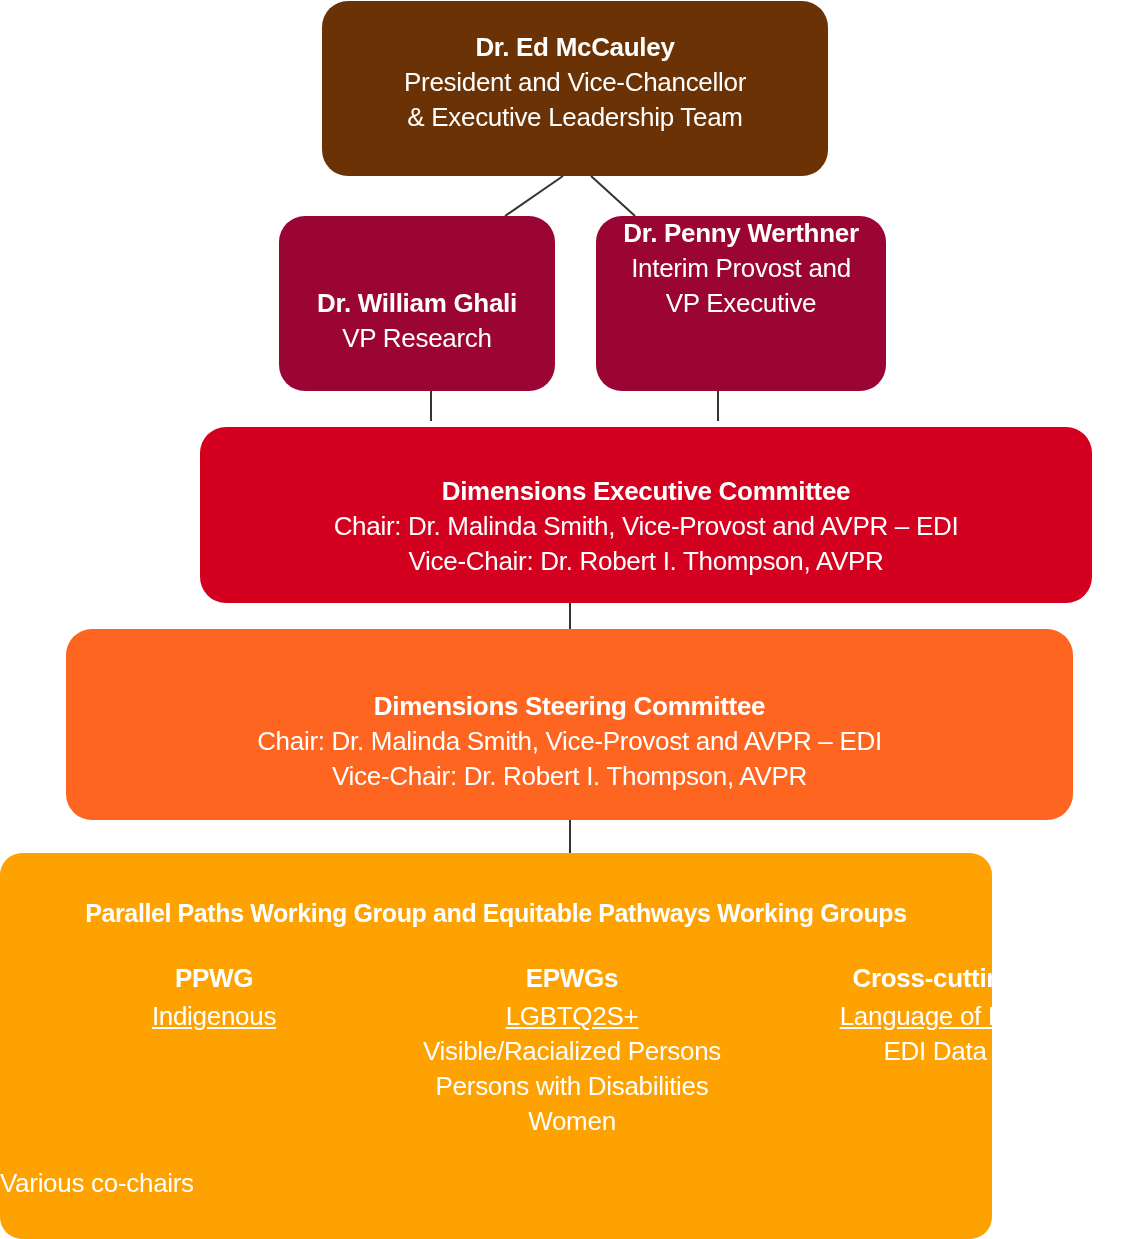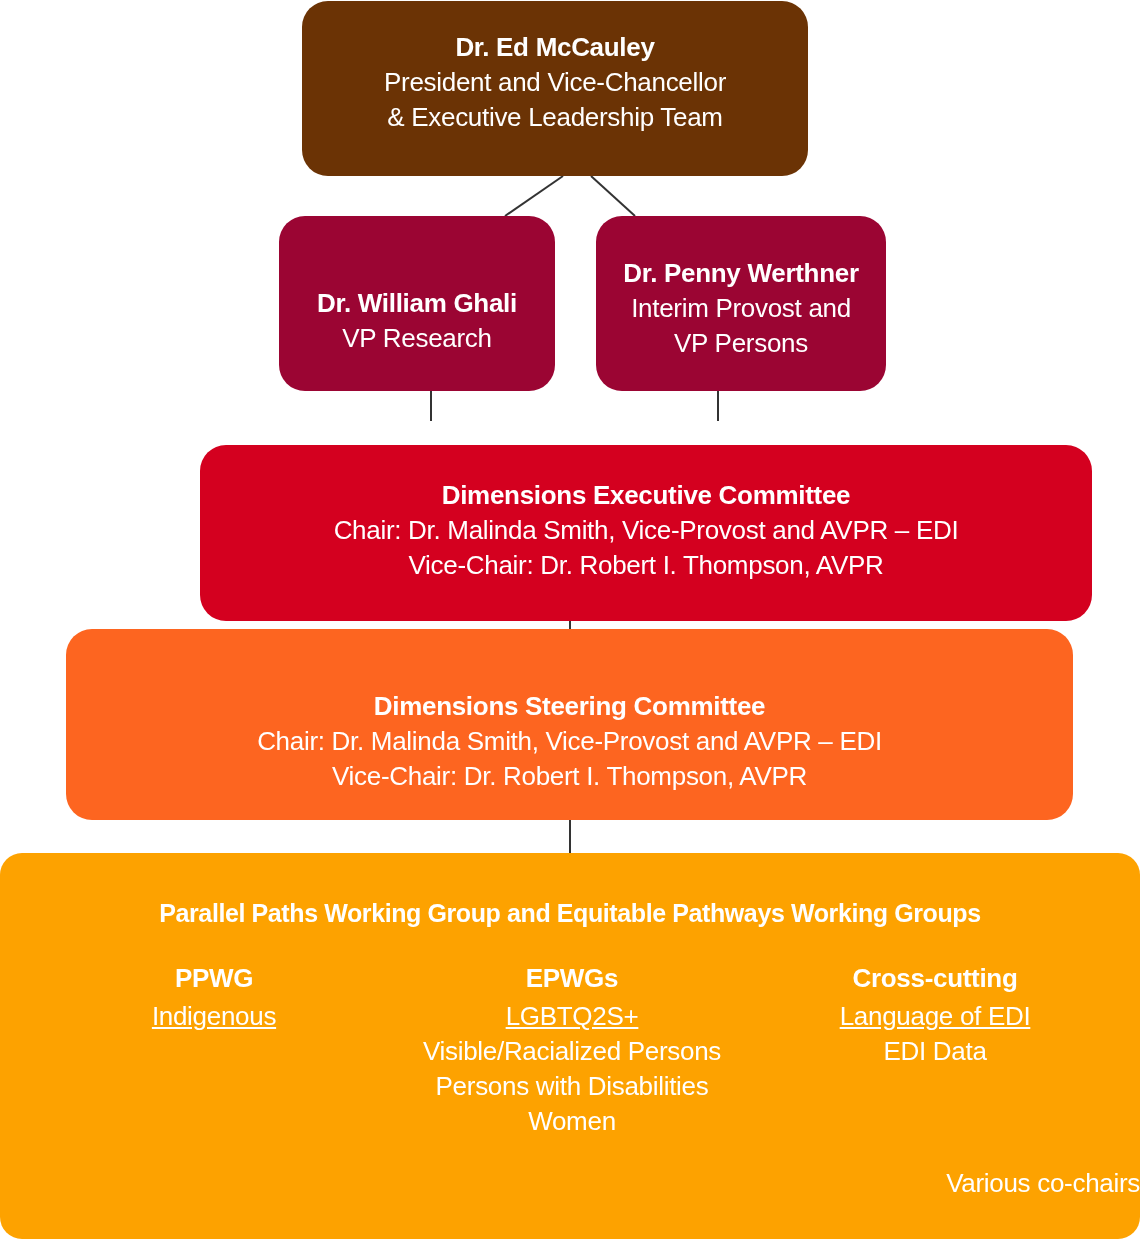"Dr. Ed McCauley" #president { left: 302px -> 322px }
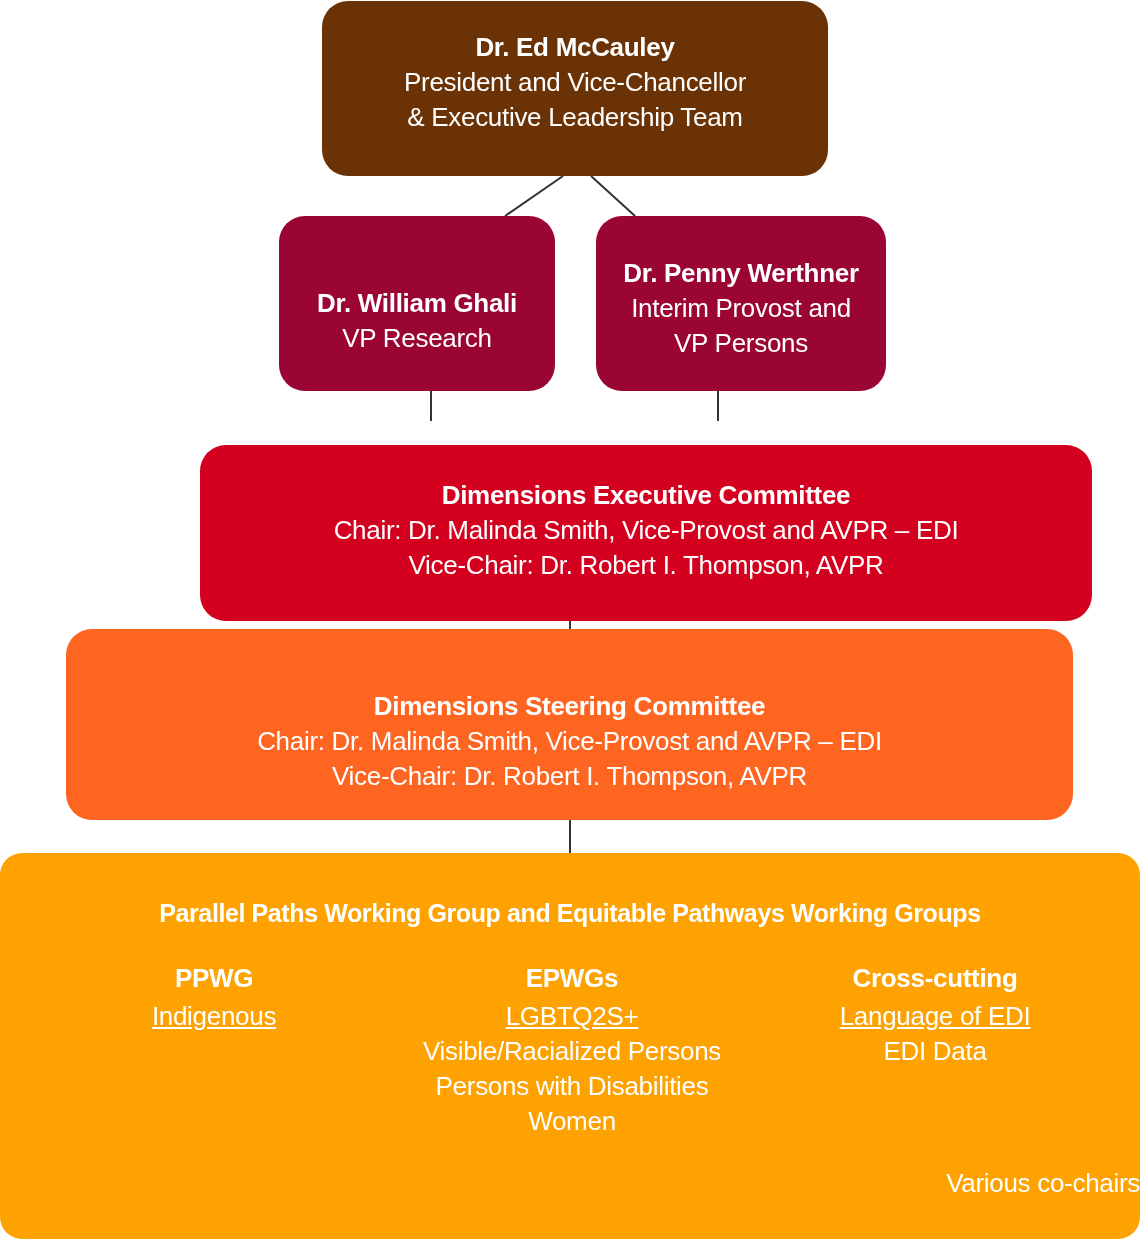"Dr. Penny Werthner" #provost { padding-top: 40px -> none }
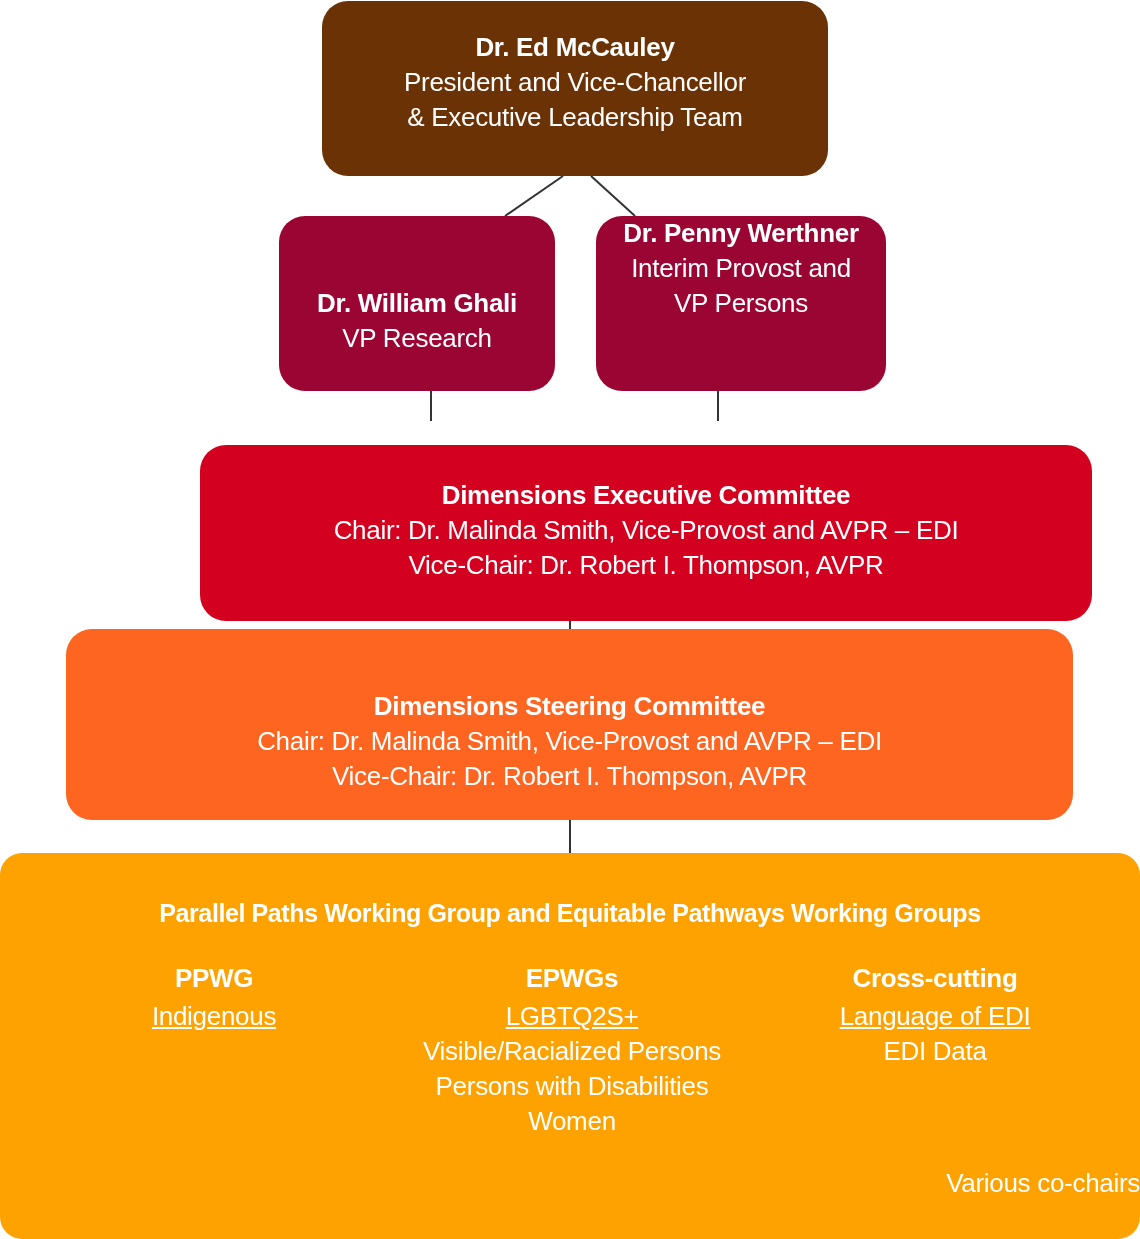"VP Persons" span.line { text: Persons -> Executive }
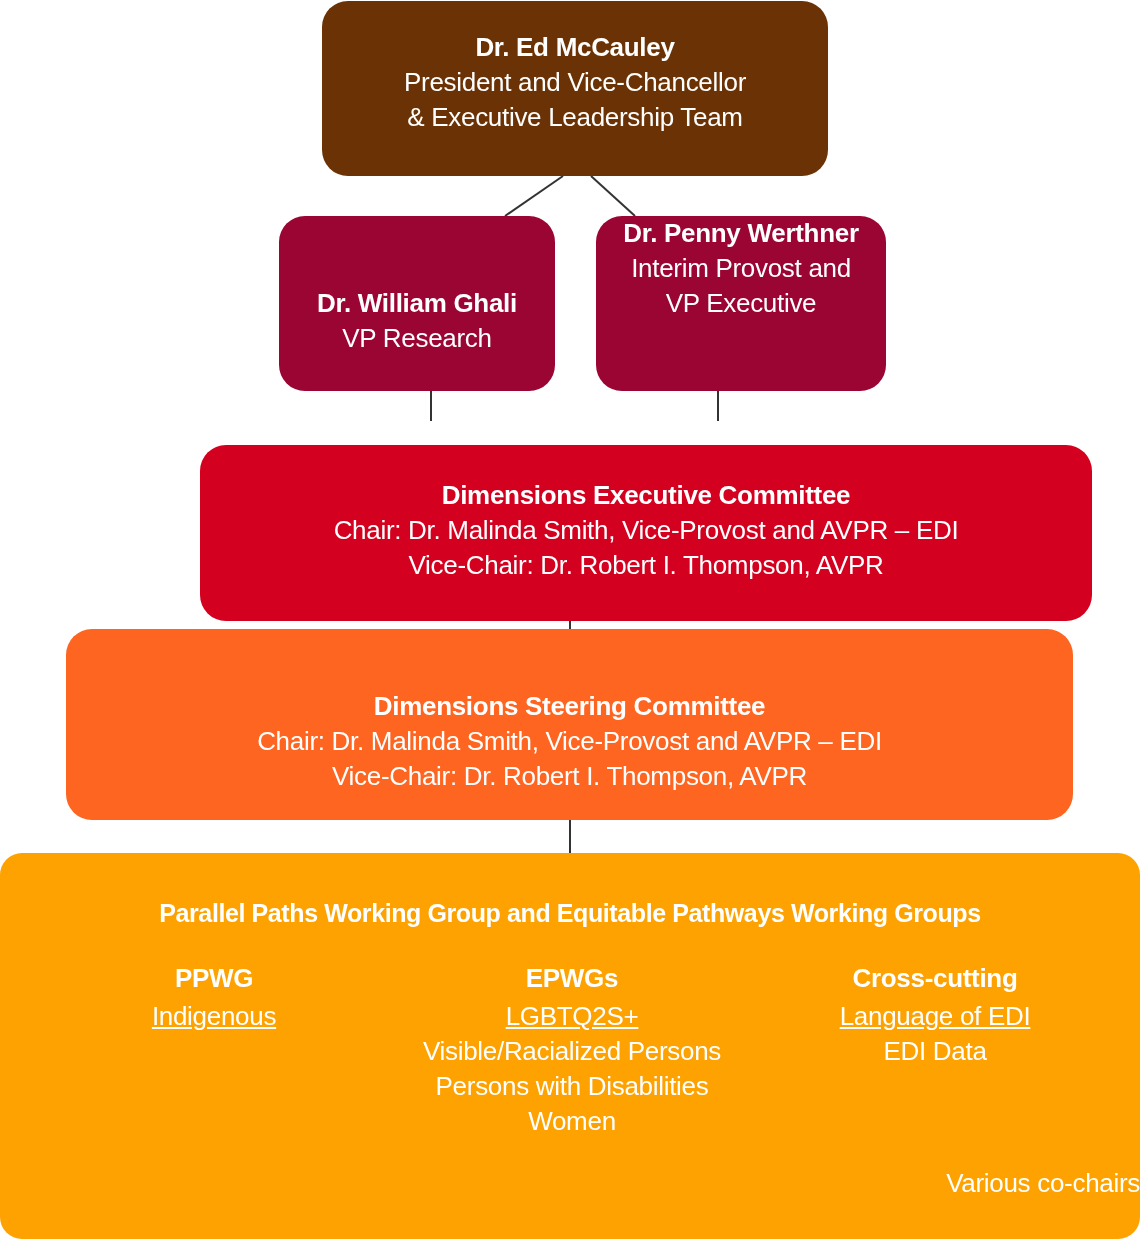"Dimensions Executive Committee" #exec { padding-top: 33px -> 47px; top: 445px -> 427px }
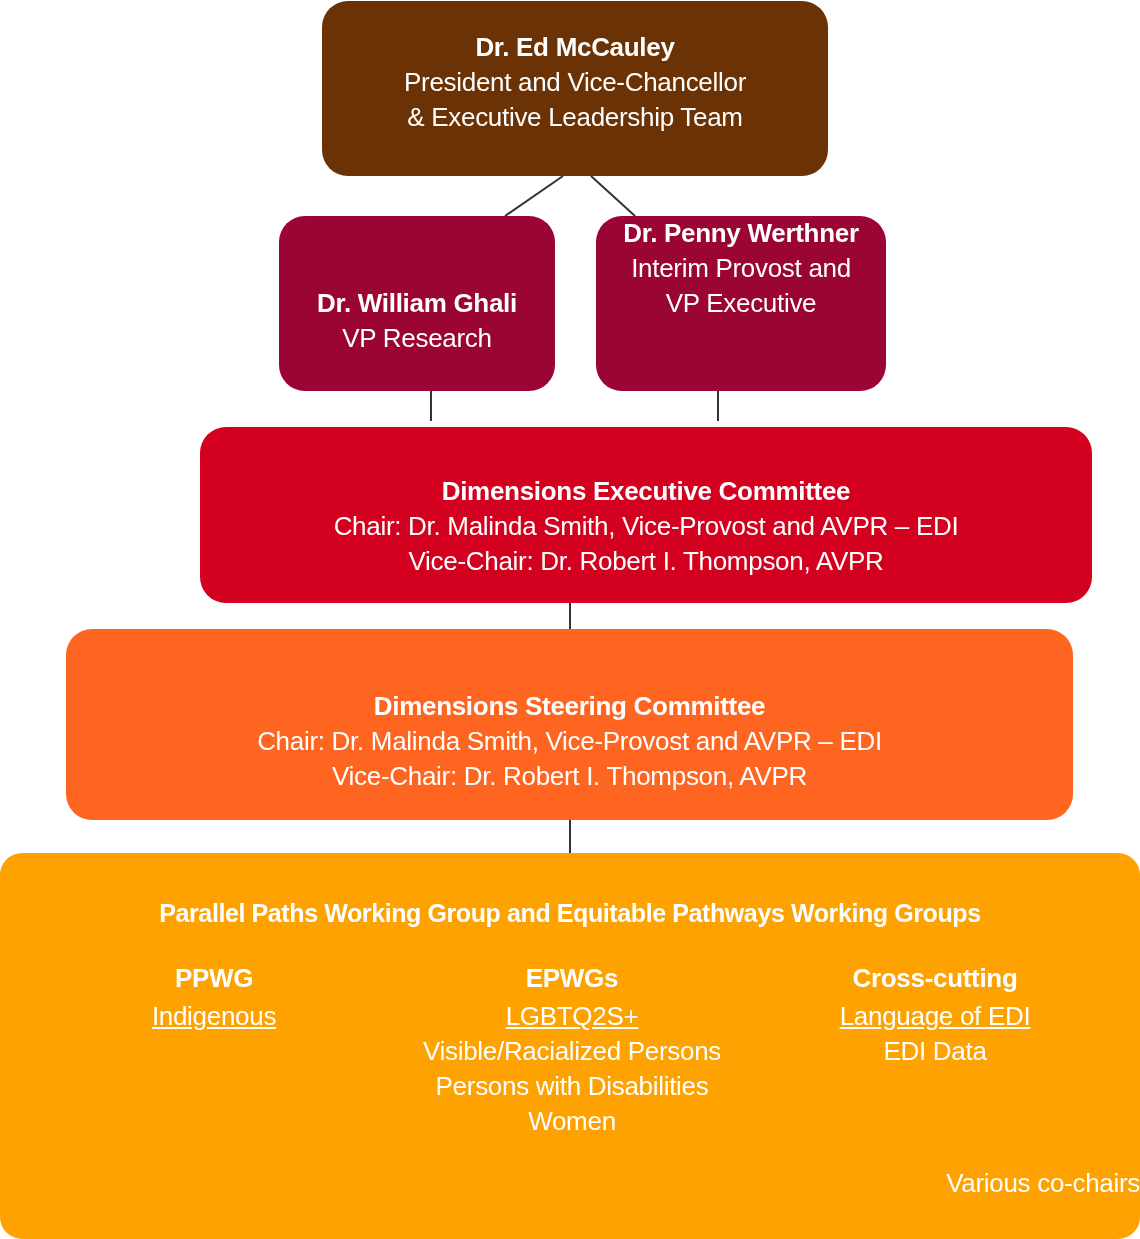"Parallel Paths Working Group and" #groups { width: 1140px -> 992px }
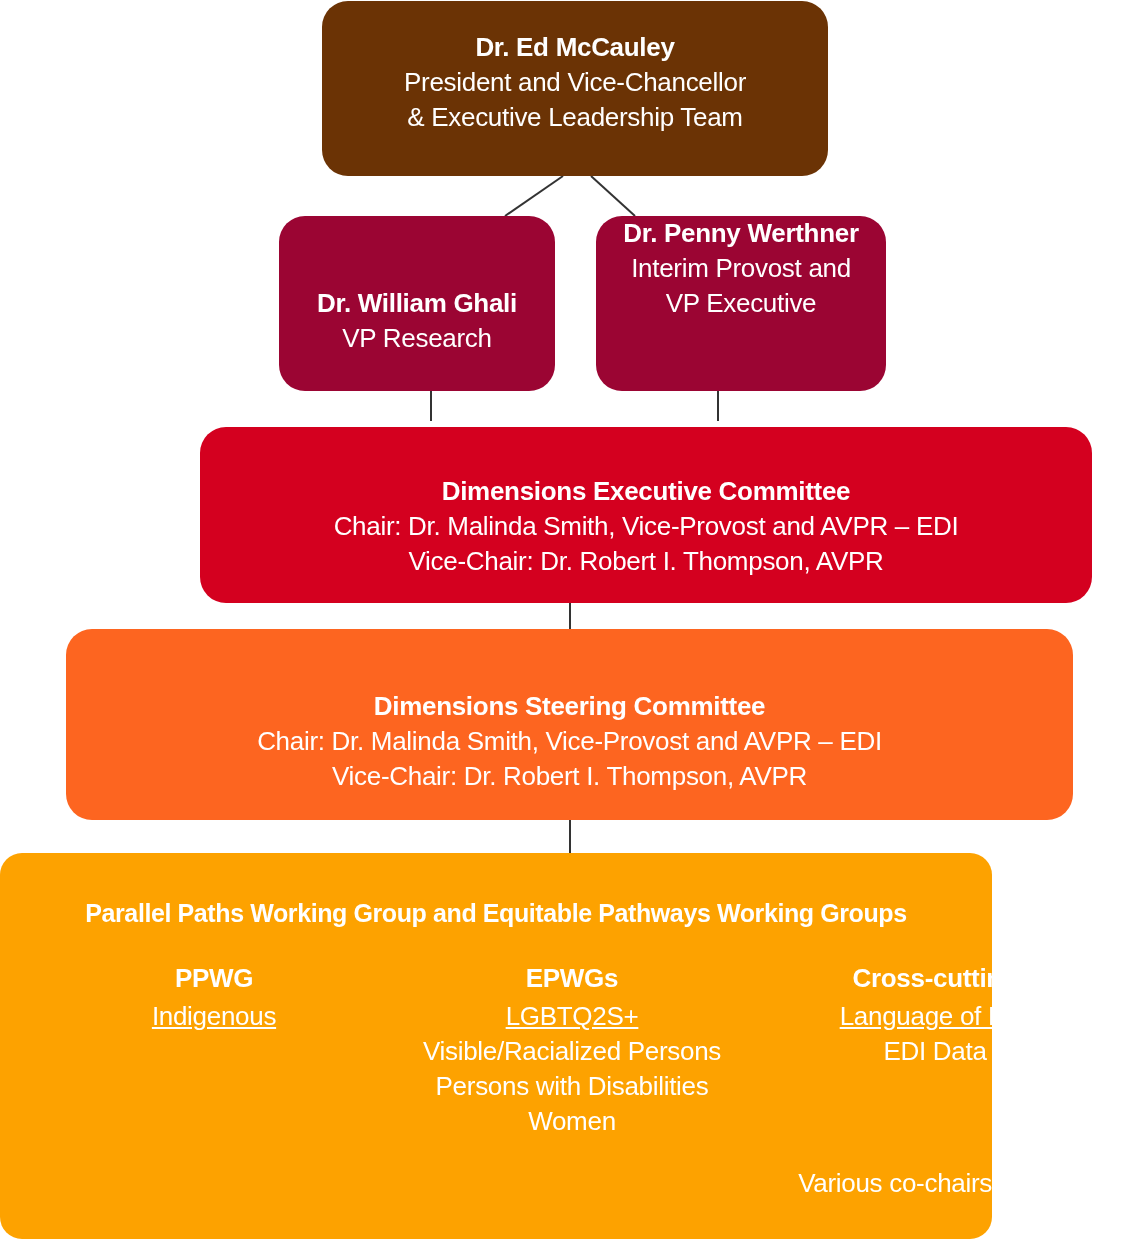"Various co-chairs" .cochairs { text-align: right -> left }
